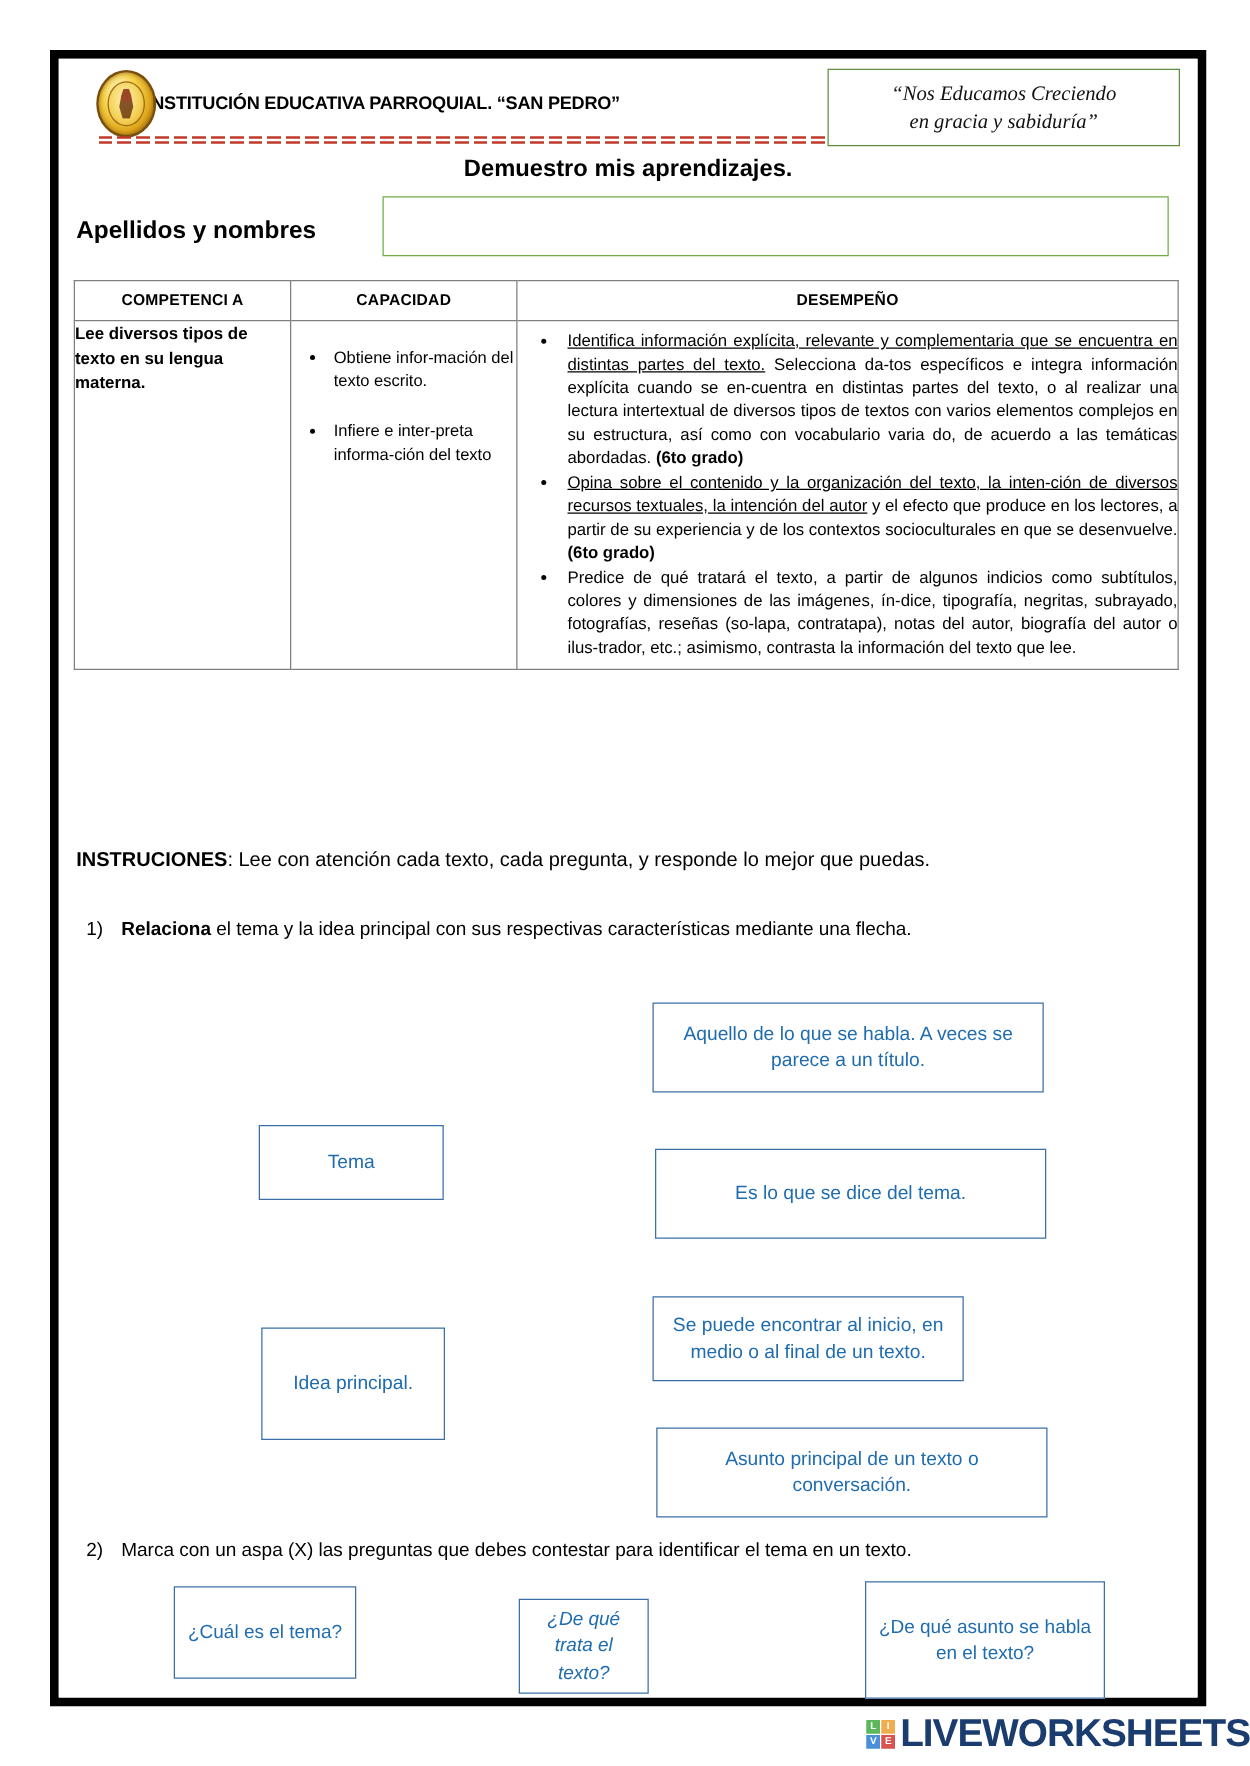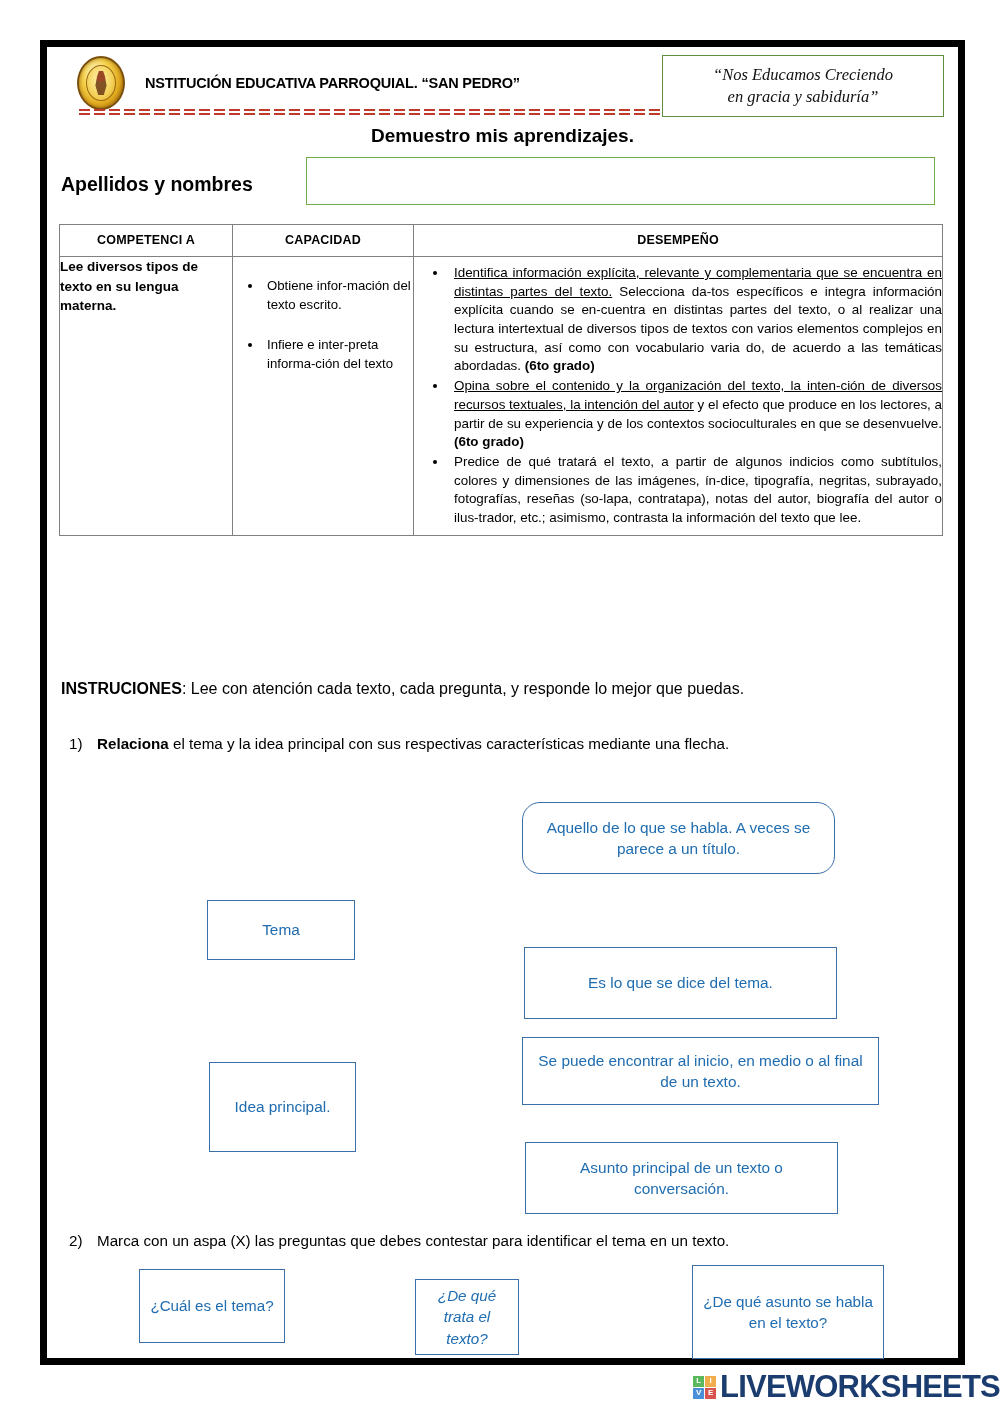"NSTITUCIÓN EDUCATIVA PARROQUIAL. “SAN" .school-name { padding-left: 24px -> none }
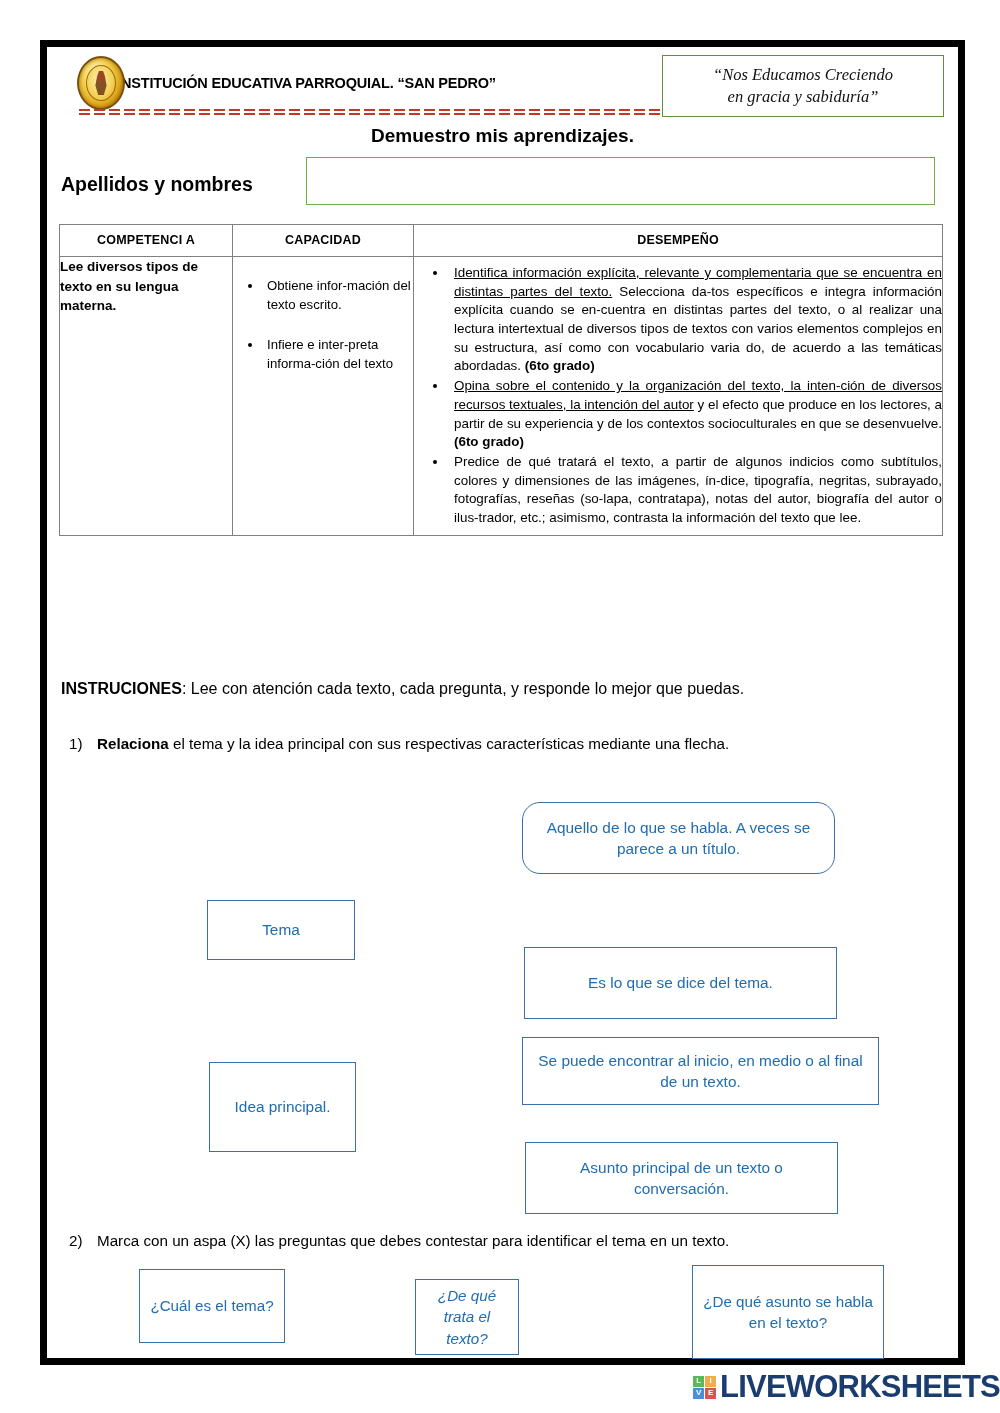"Aquello de lo que se" #box-aquello { border-radius: 18px -> none }
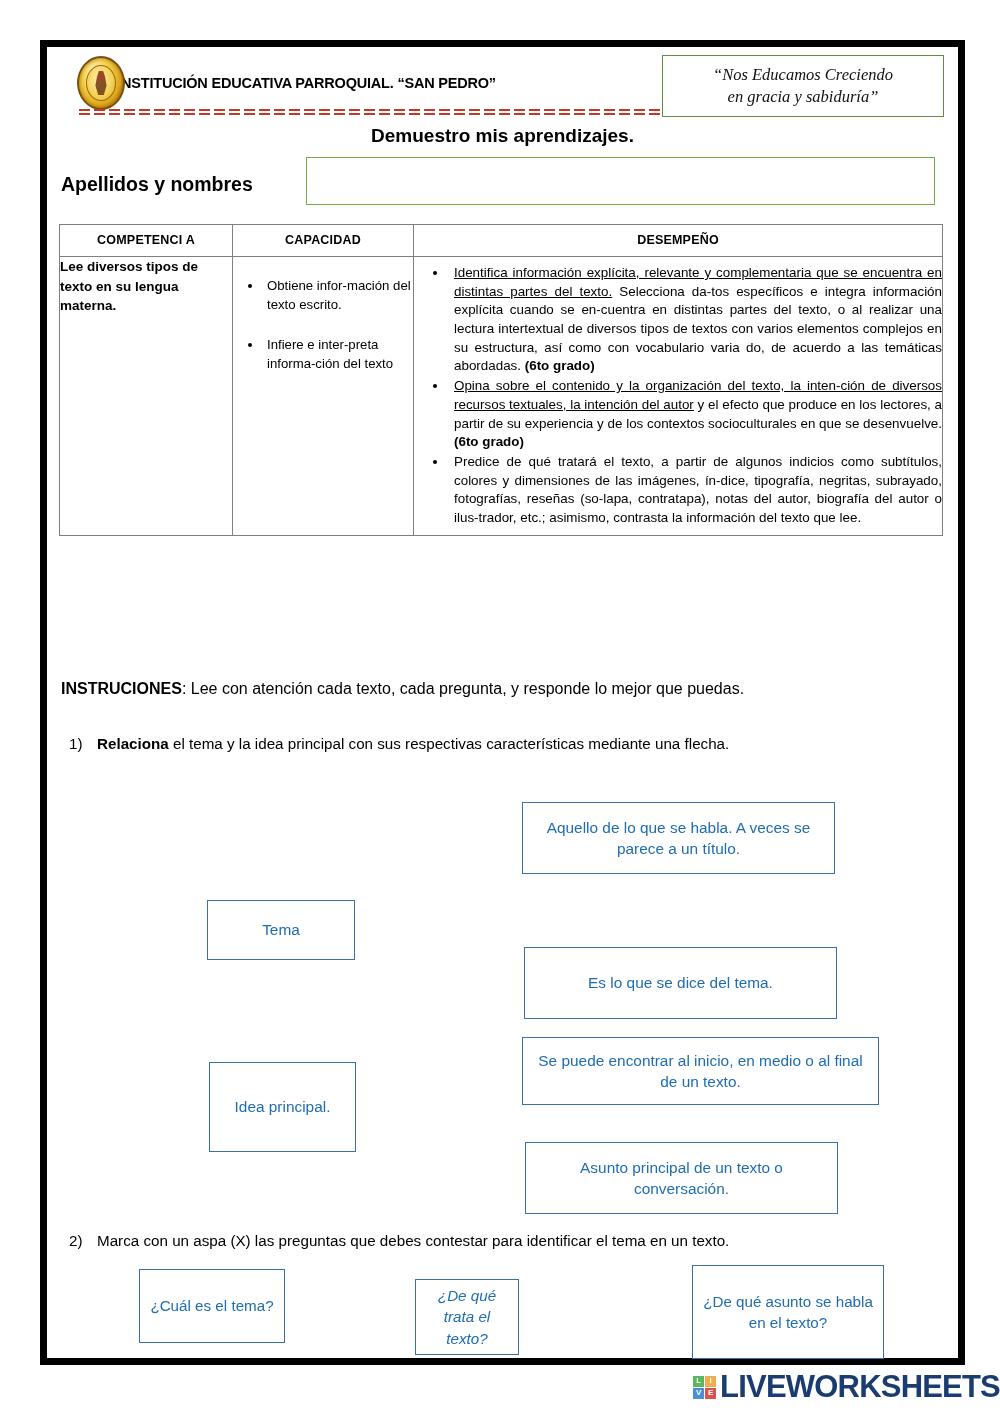"Es lo que se dice" #box-eslo { margin-top: 28px -> none }
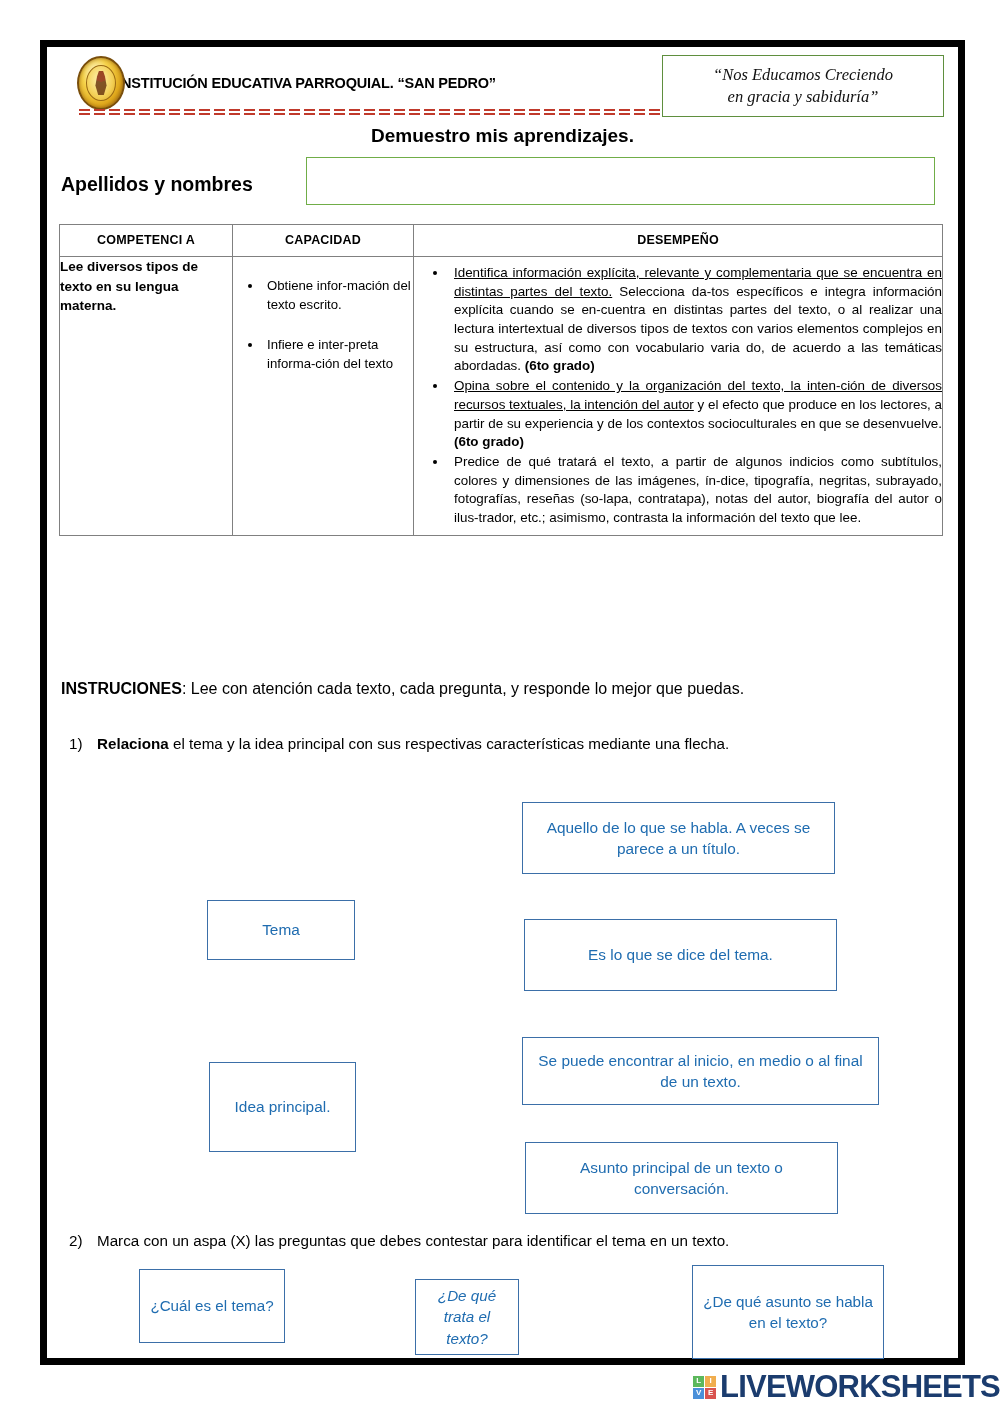"Se puede encontrar al inicio," #box-sepuede { width: 357px -> 249px }
